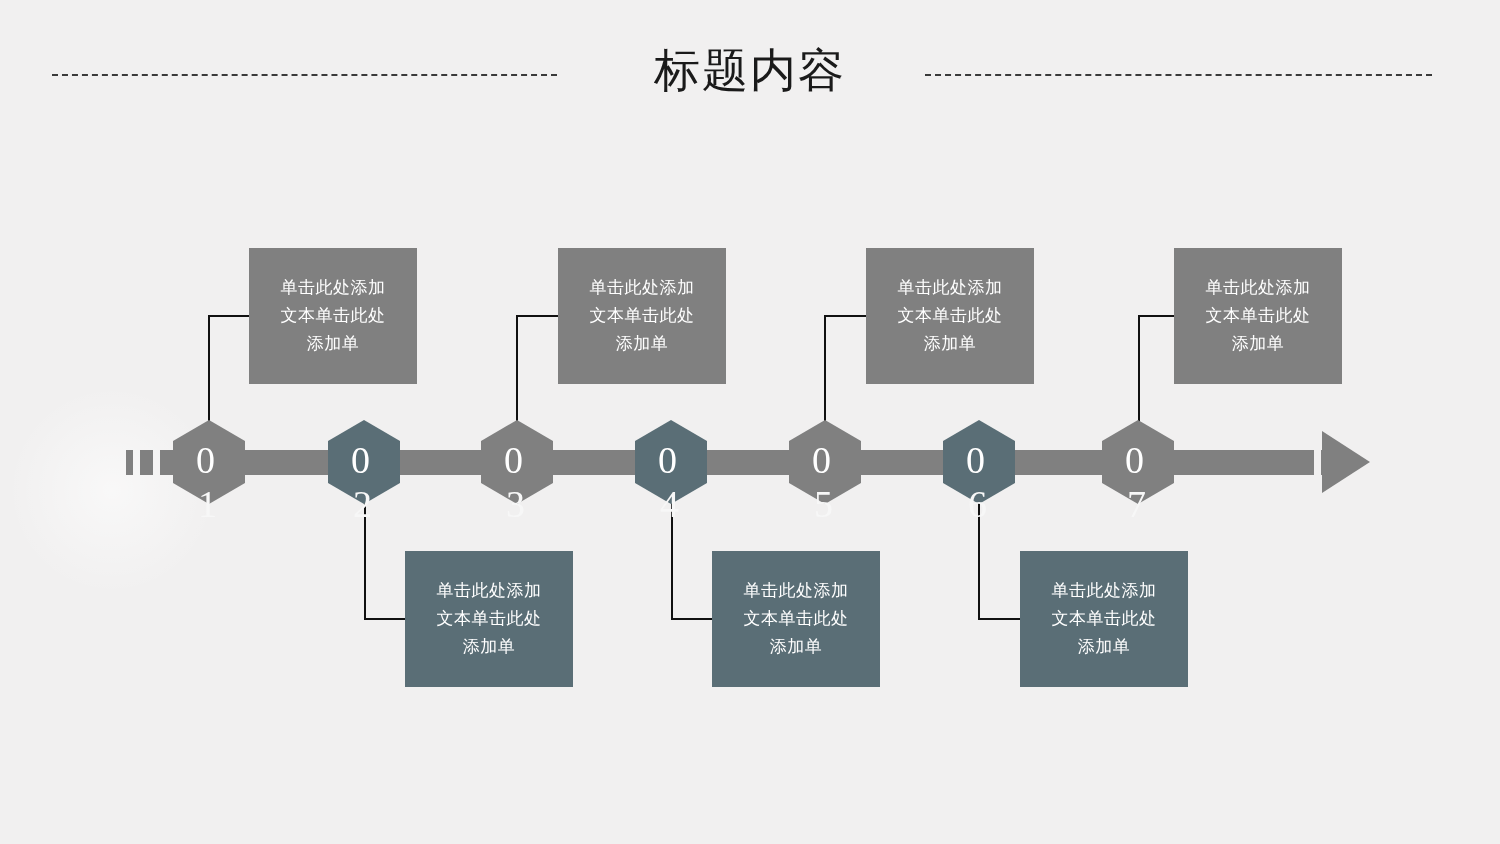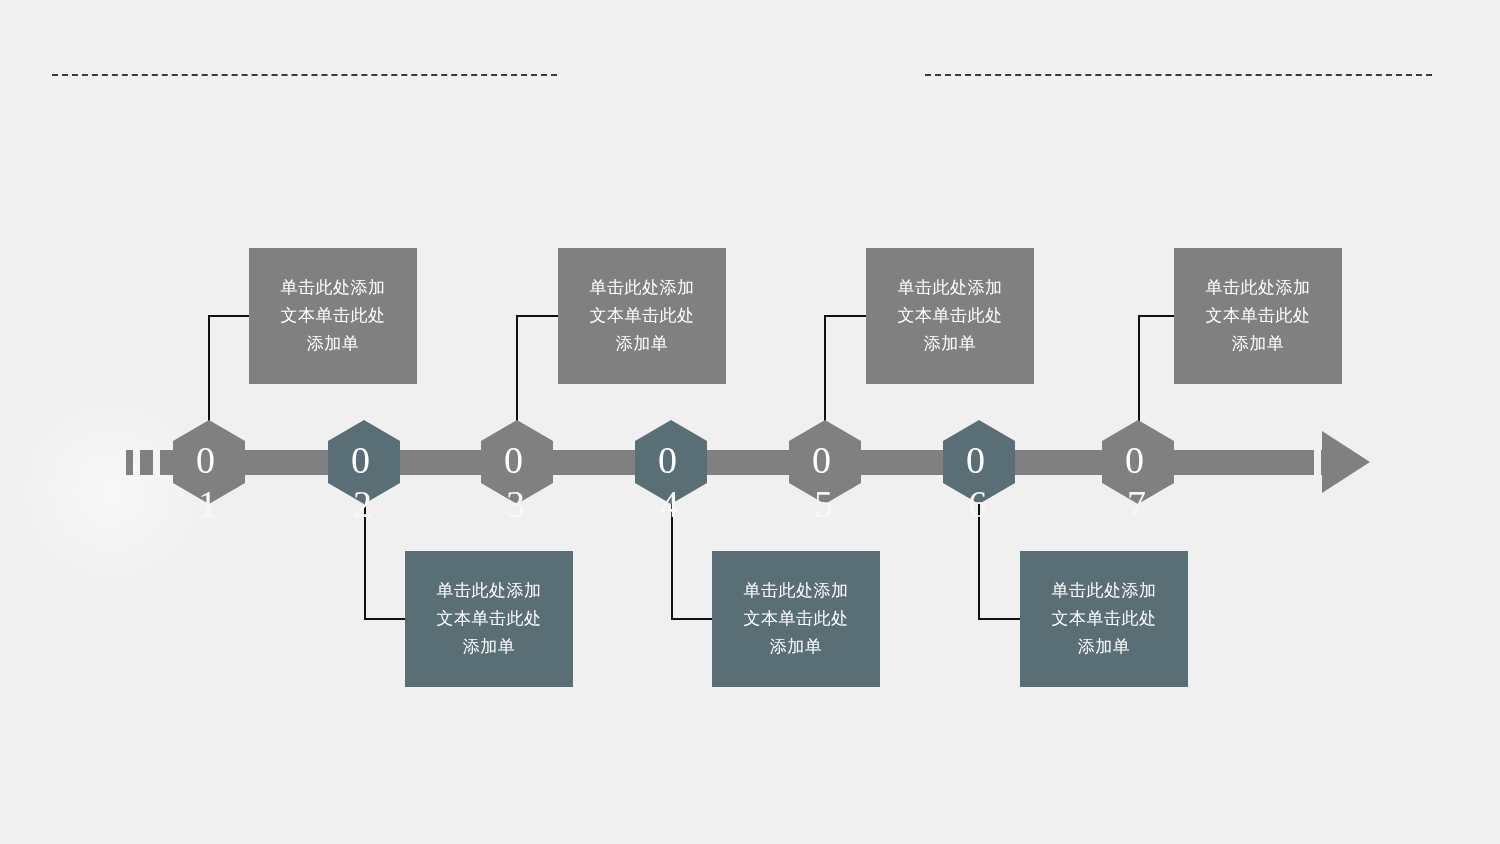"标题内容" div { html: none -> <div>标题内容</div> }
